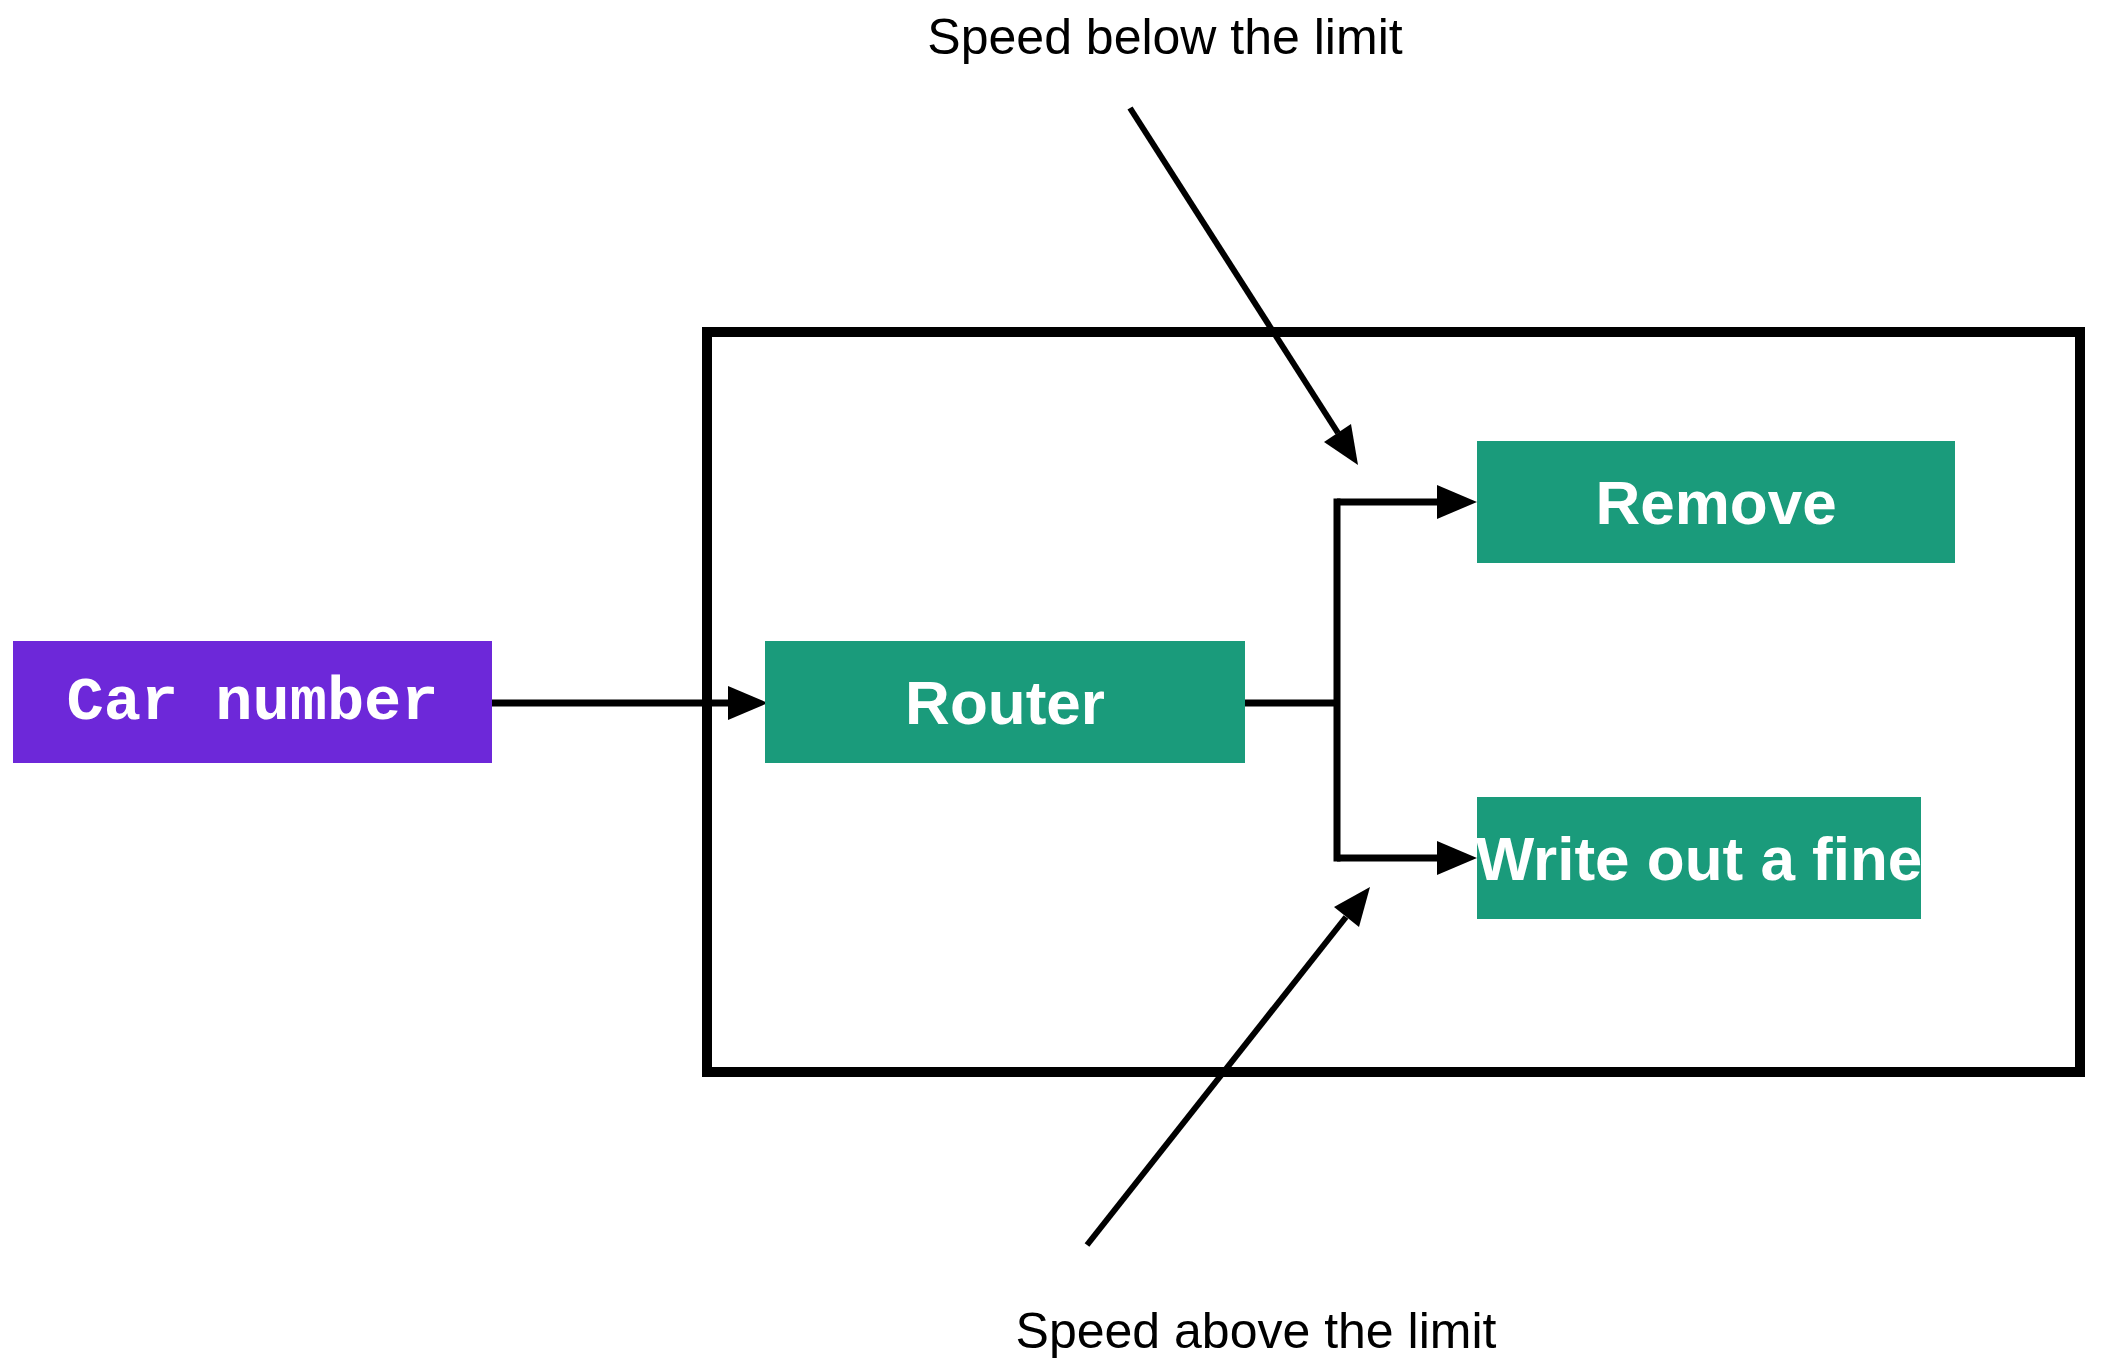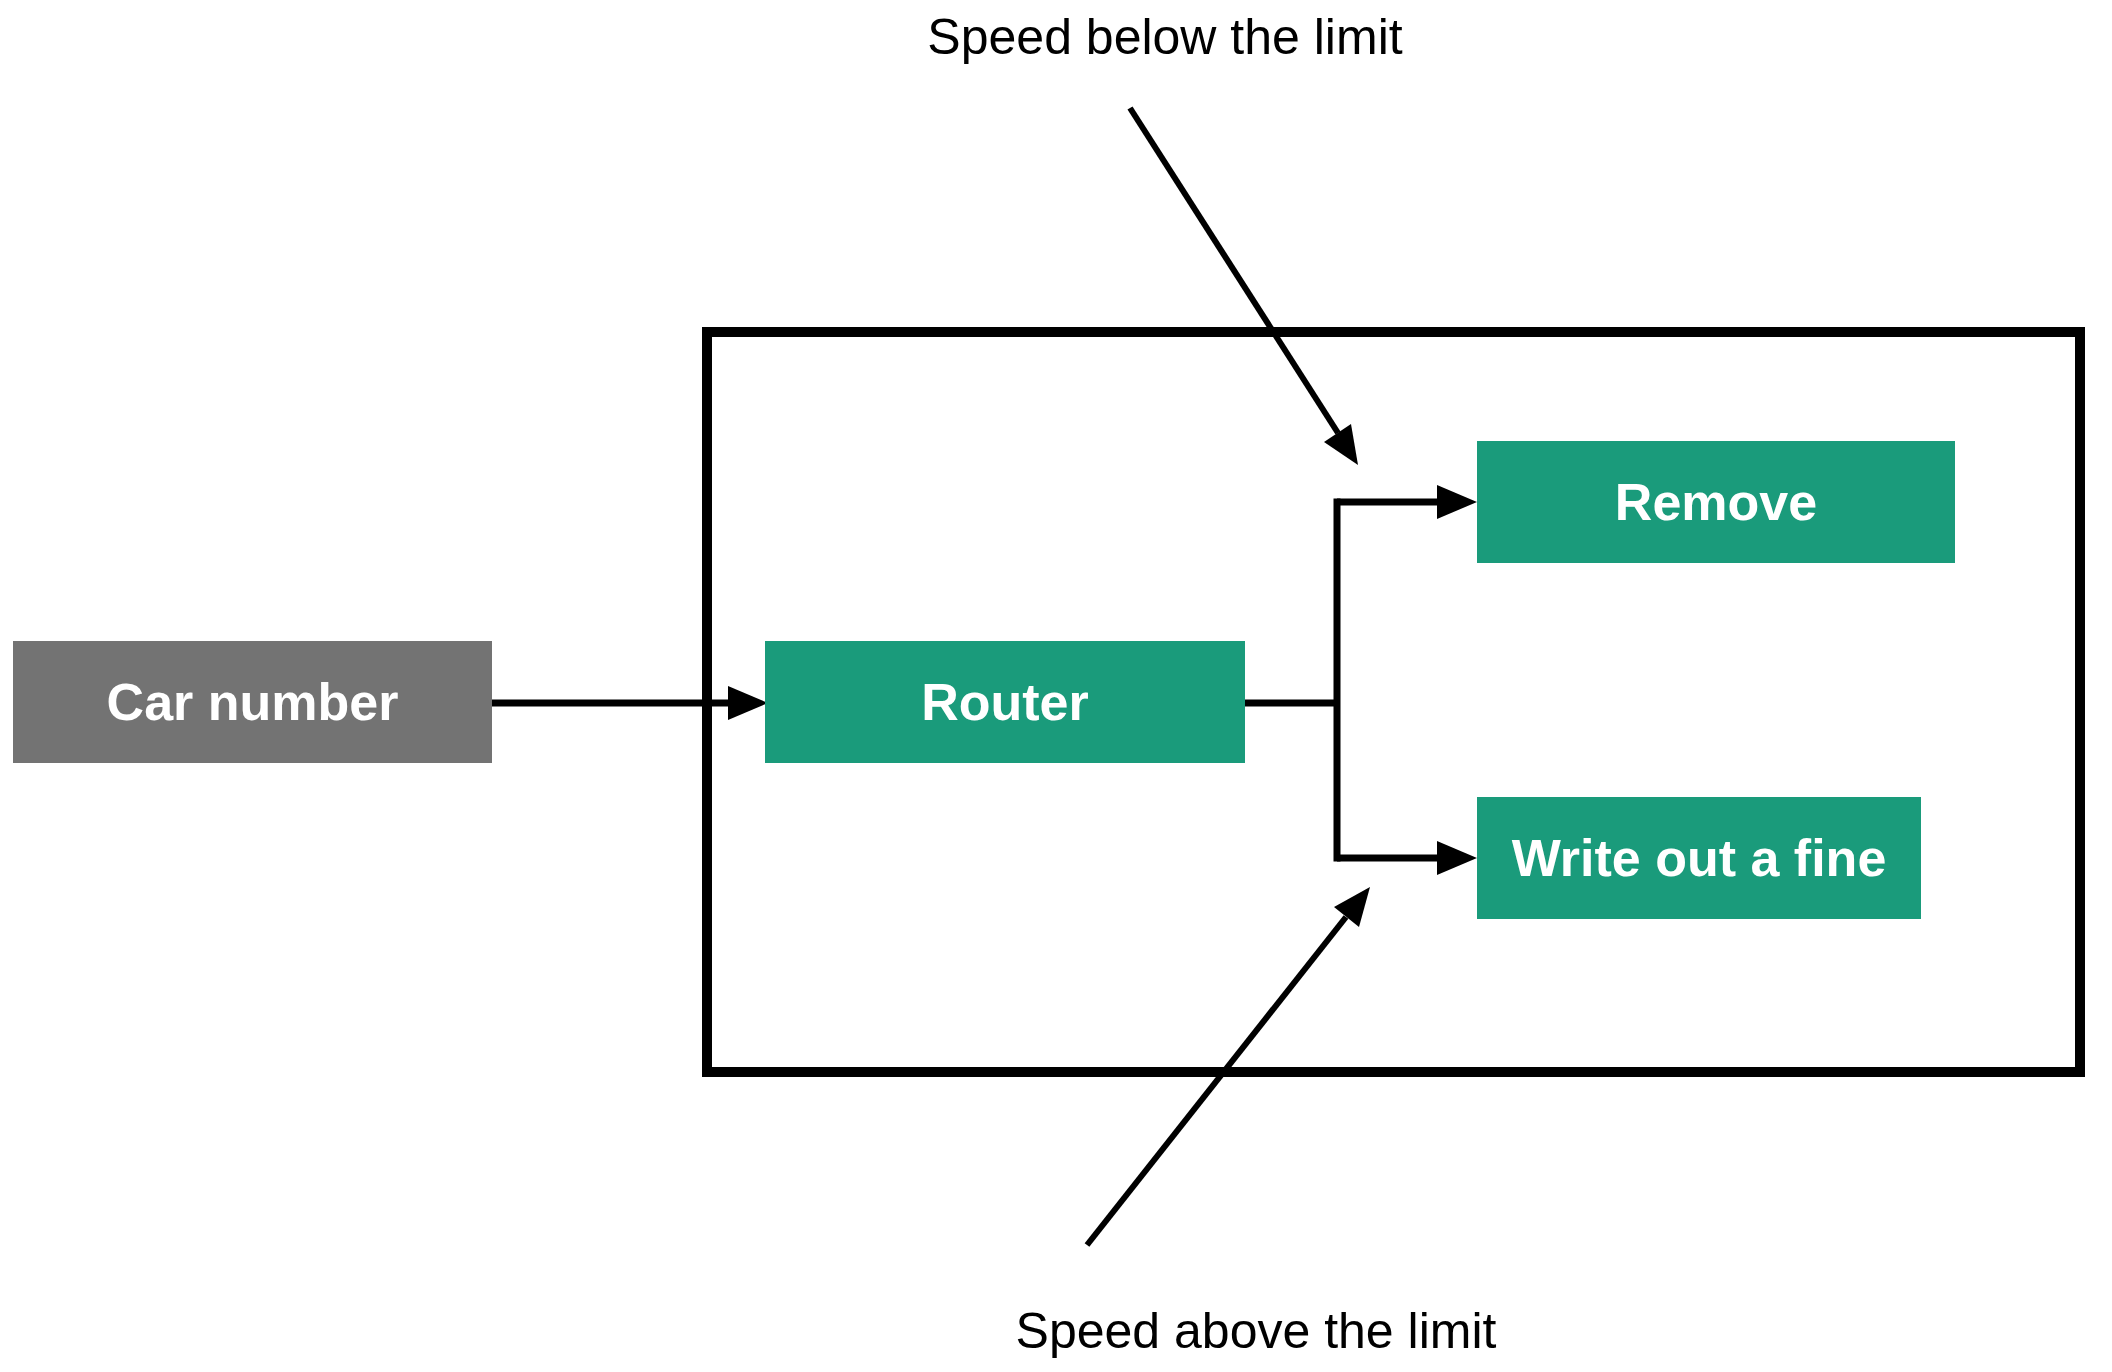"Remove" .node { font-size: 52px -> 62px }
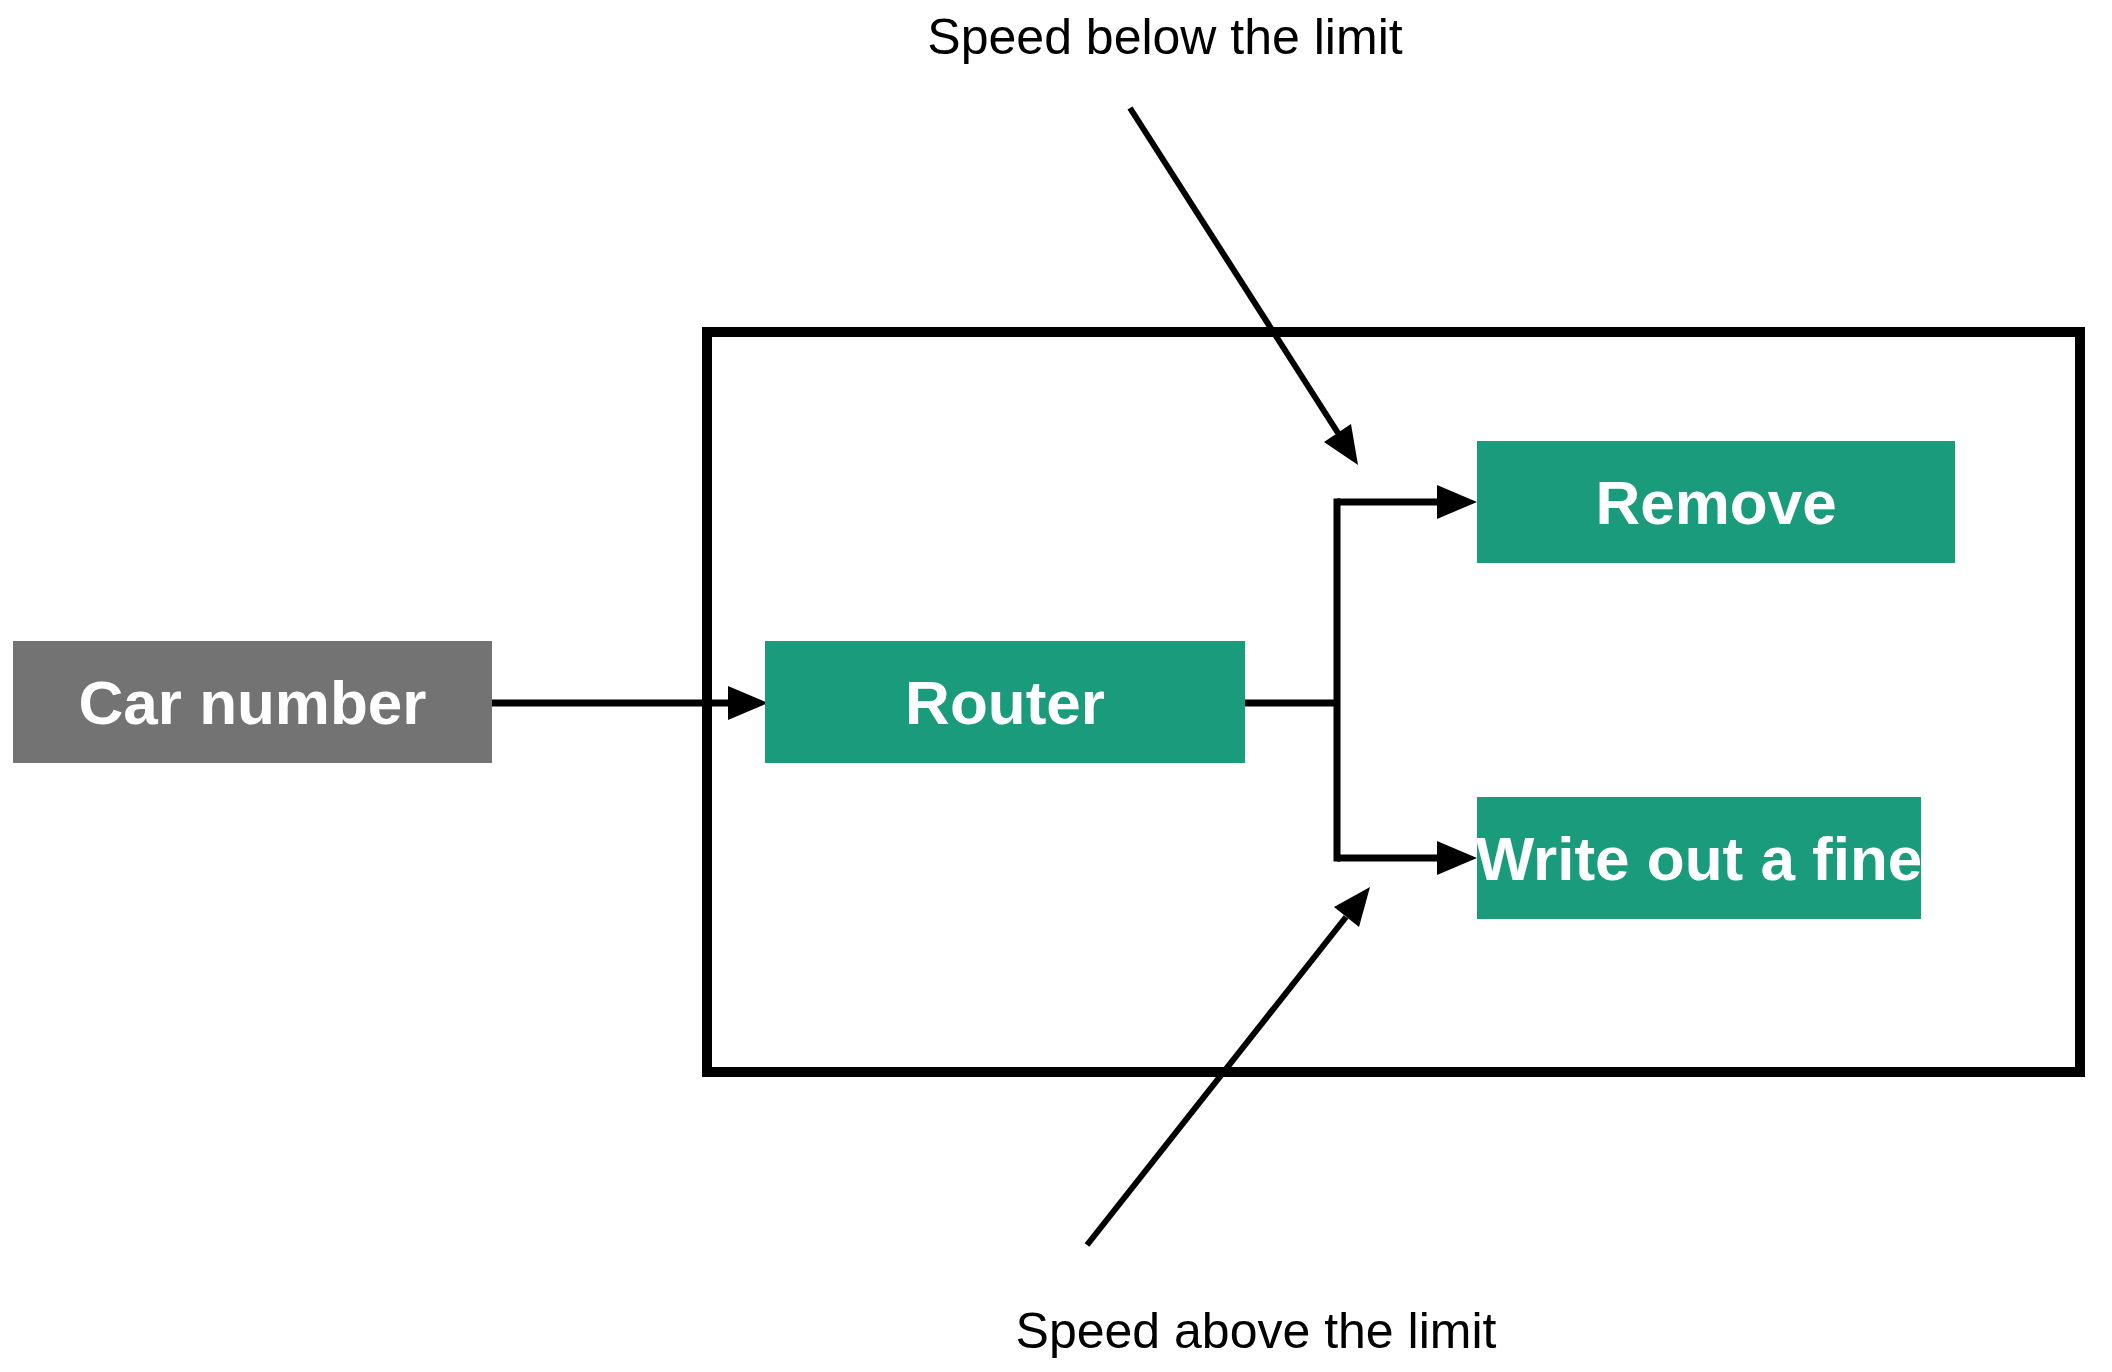"Car number" div.node { background-color: #737373 -> #6d28d9; font-family: none -> Liberation Mono, monospace }
